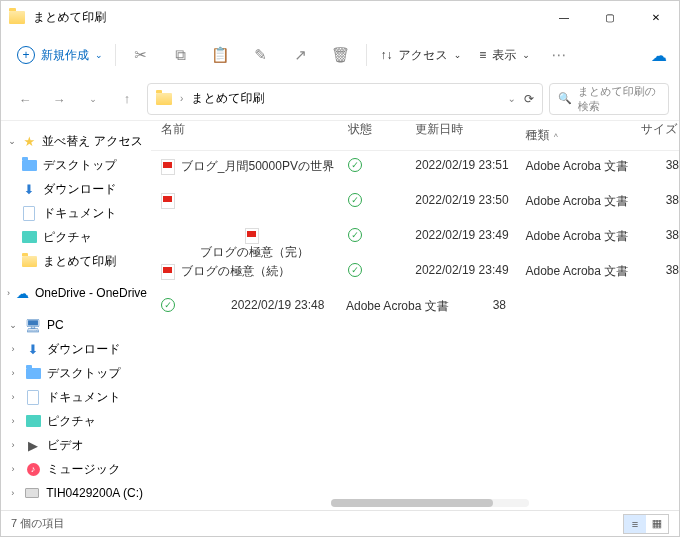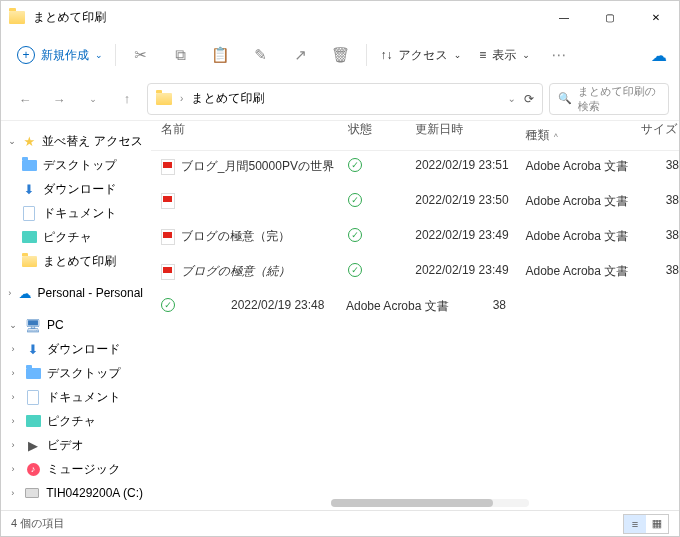"ブログの極意（完）" div.col-name { flex-direction: none -> column }
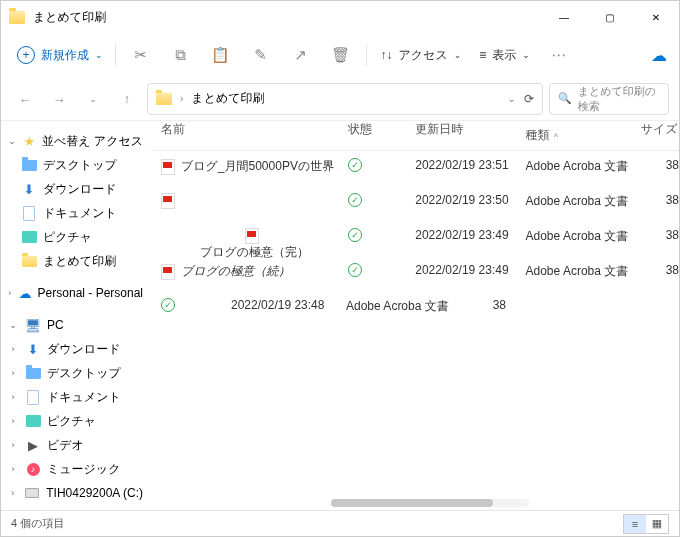"ブログの極意（続）" div.col-name { font-style: italic -> none }
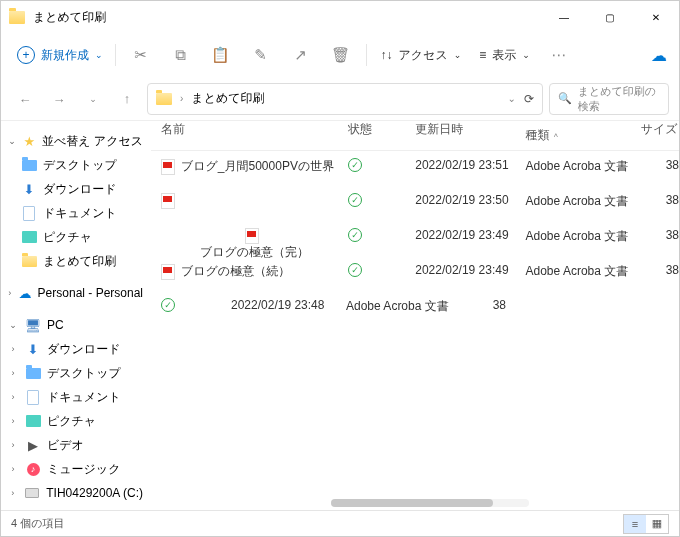"Personal - Personal" span { text: Personal - Personal -> OneDrive - OneDrive }
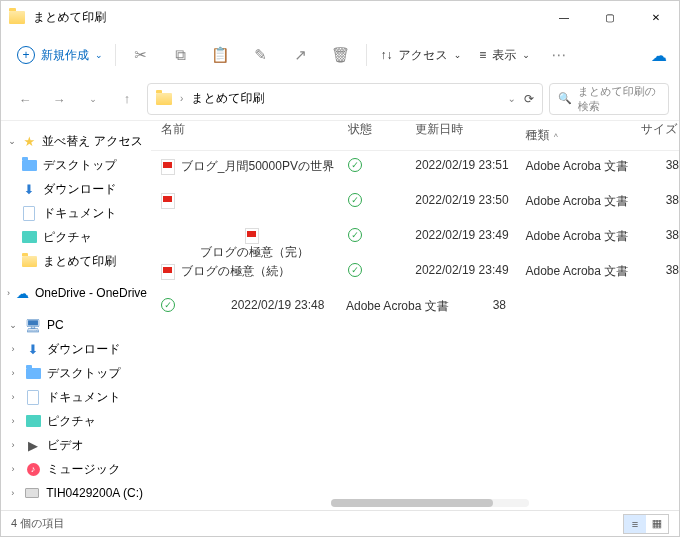"4 個の項目" span { text: 4 -> 7 }
